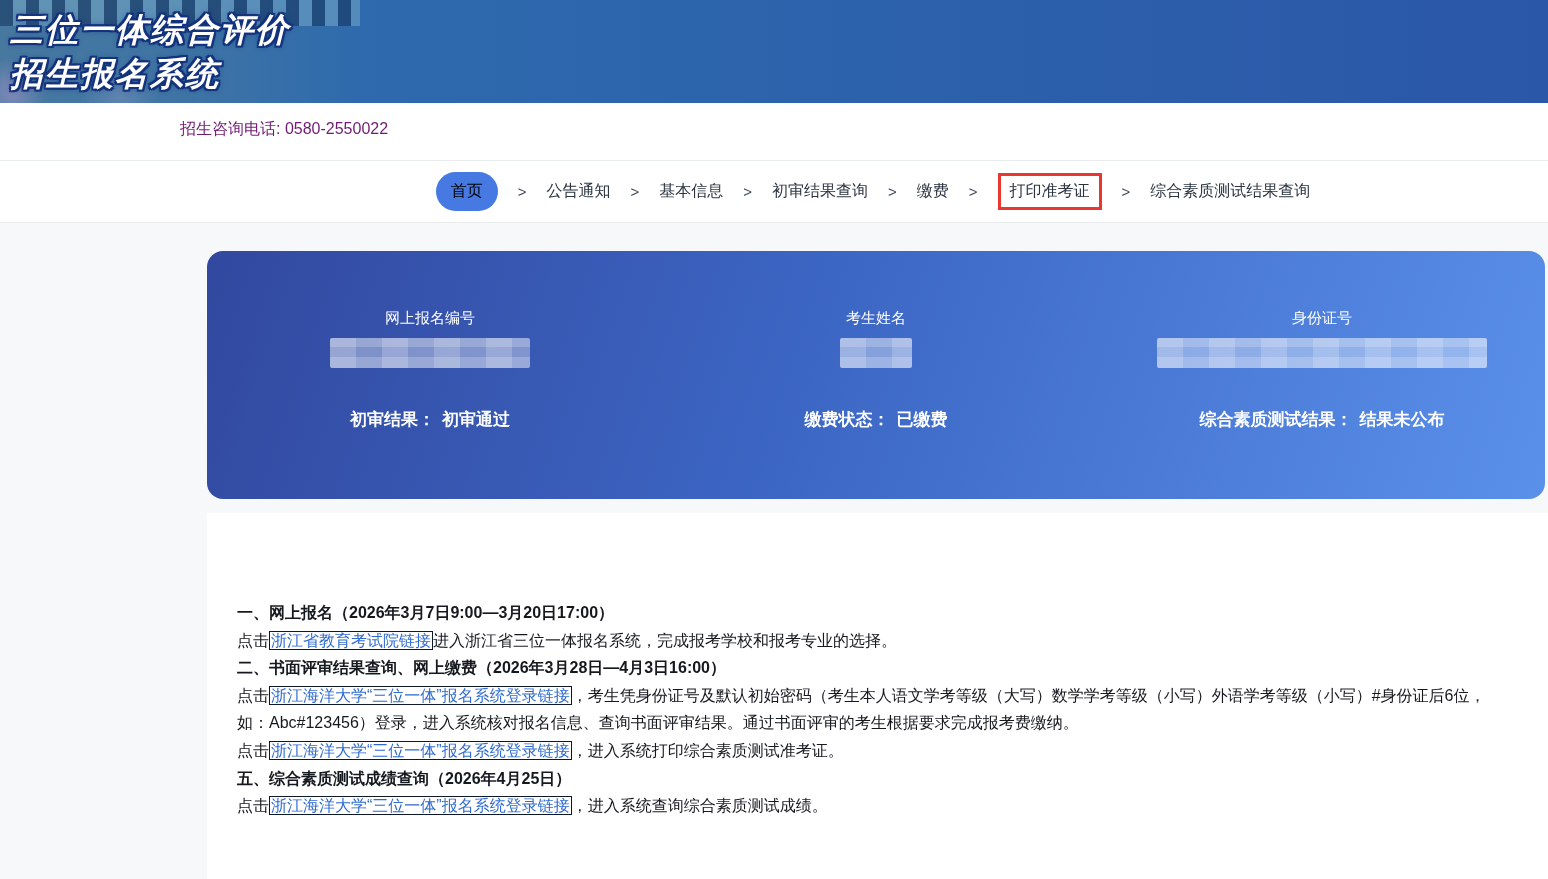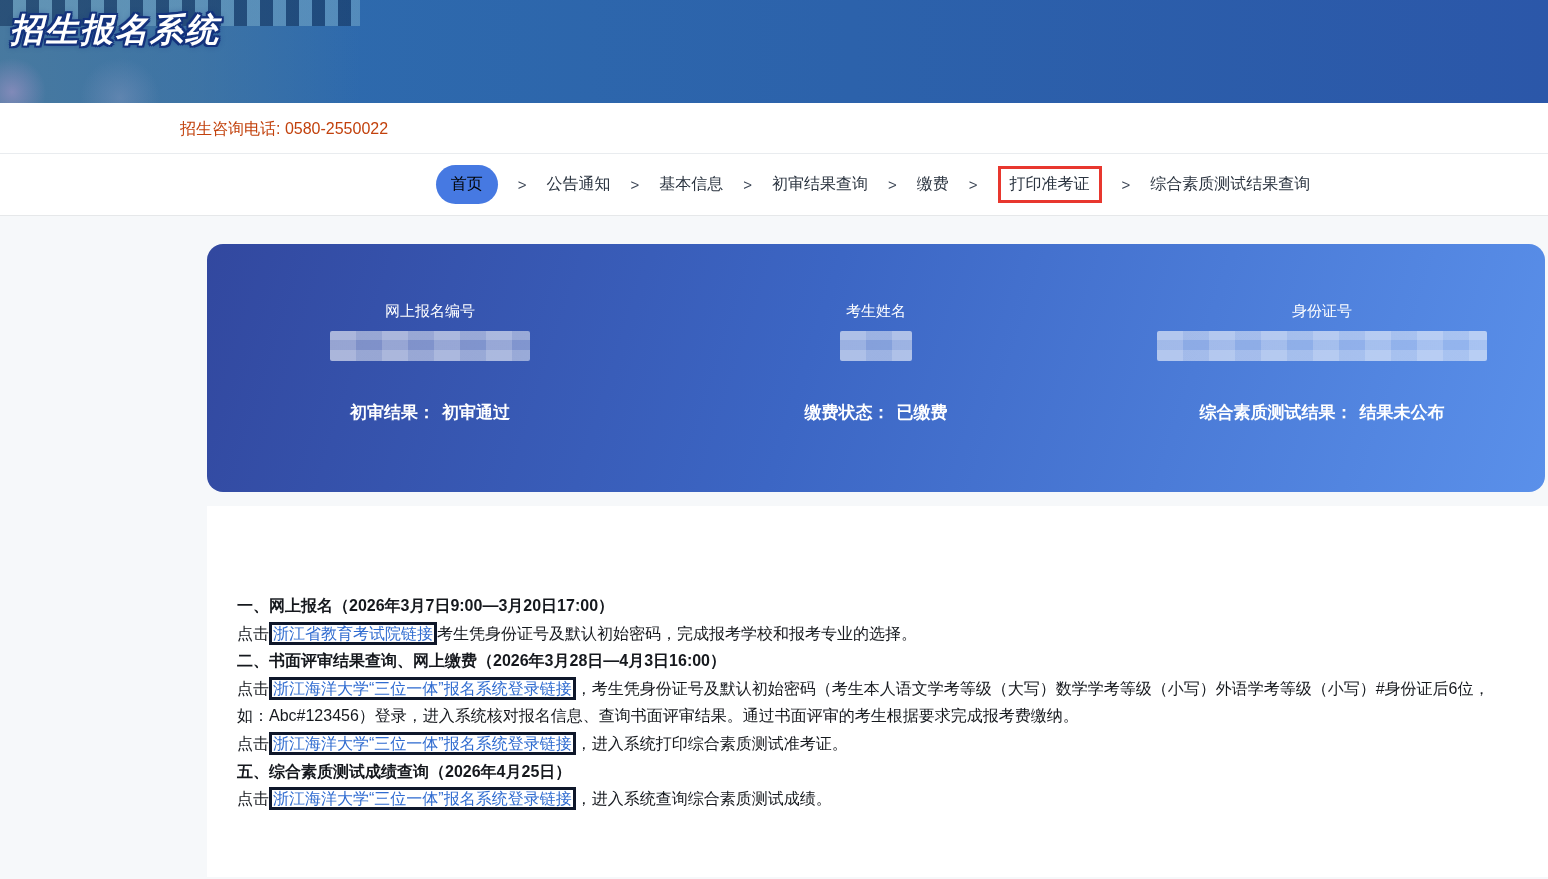"三位一体综合评价" div { html: none -> <div>三位一体综合评价</div> }
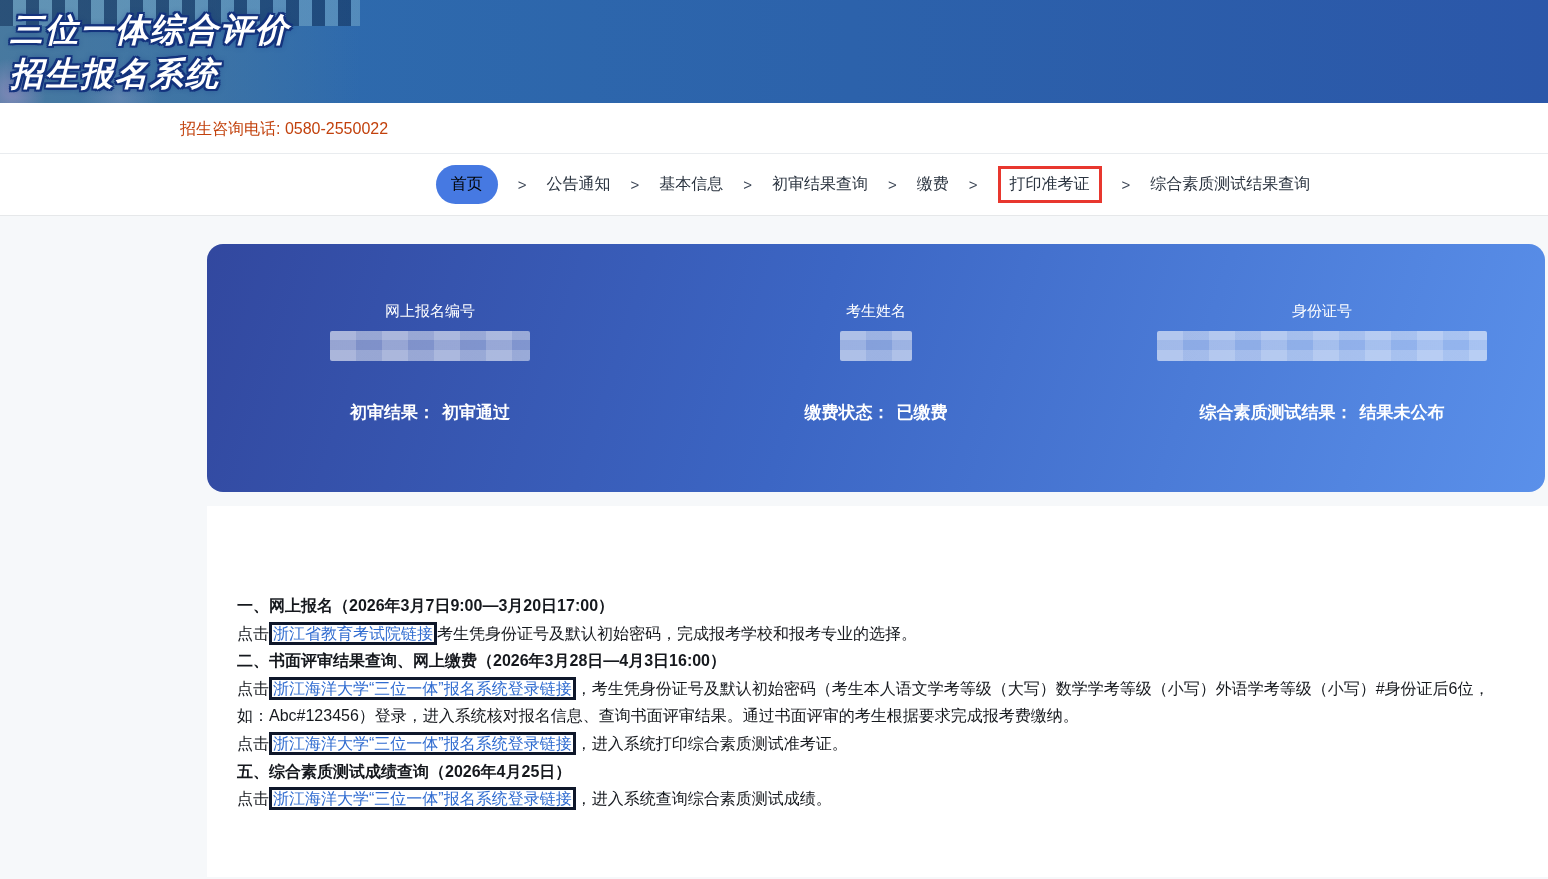"招生咨询电话: 0580-2550022" .phone-bar { color: #c2410c -> #701a75; height: 51px -> 58px }
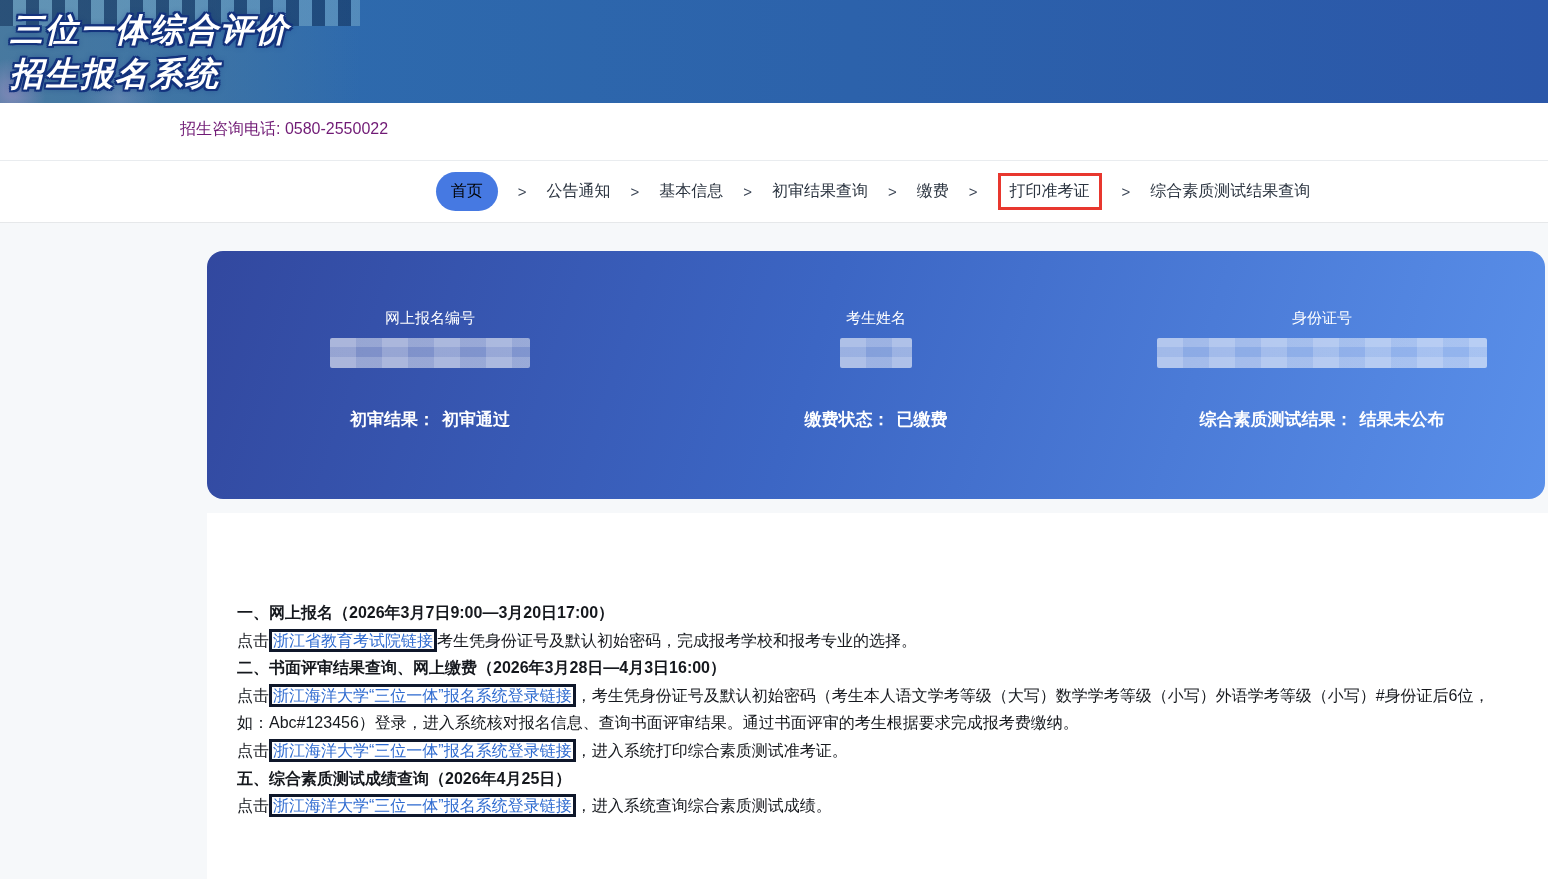"浙江省教育考试院链接" .link-box { border: 3px solid #0f172a -> 1px solid #0f172a }
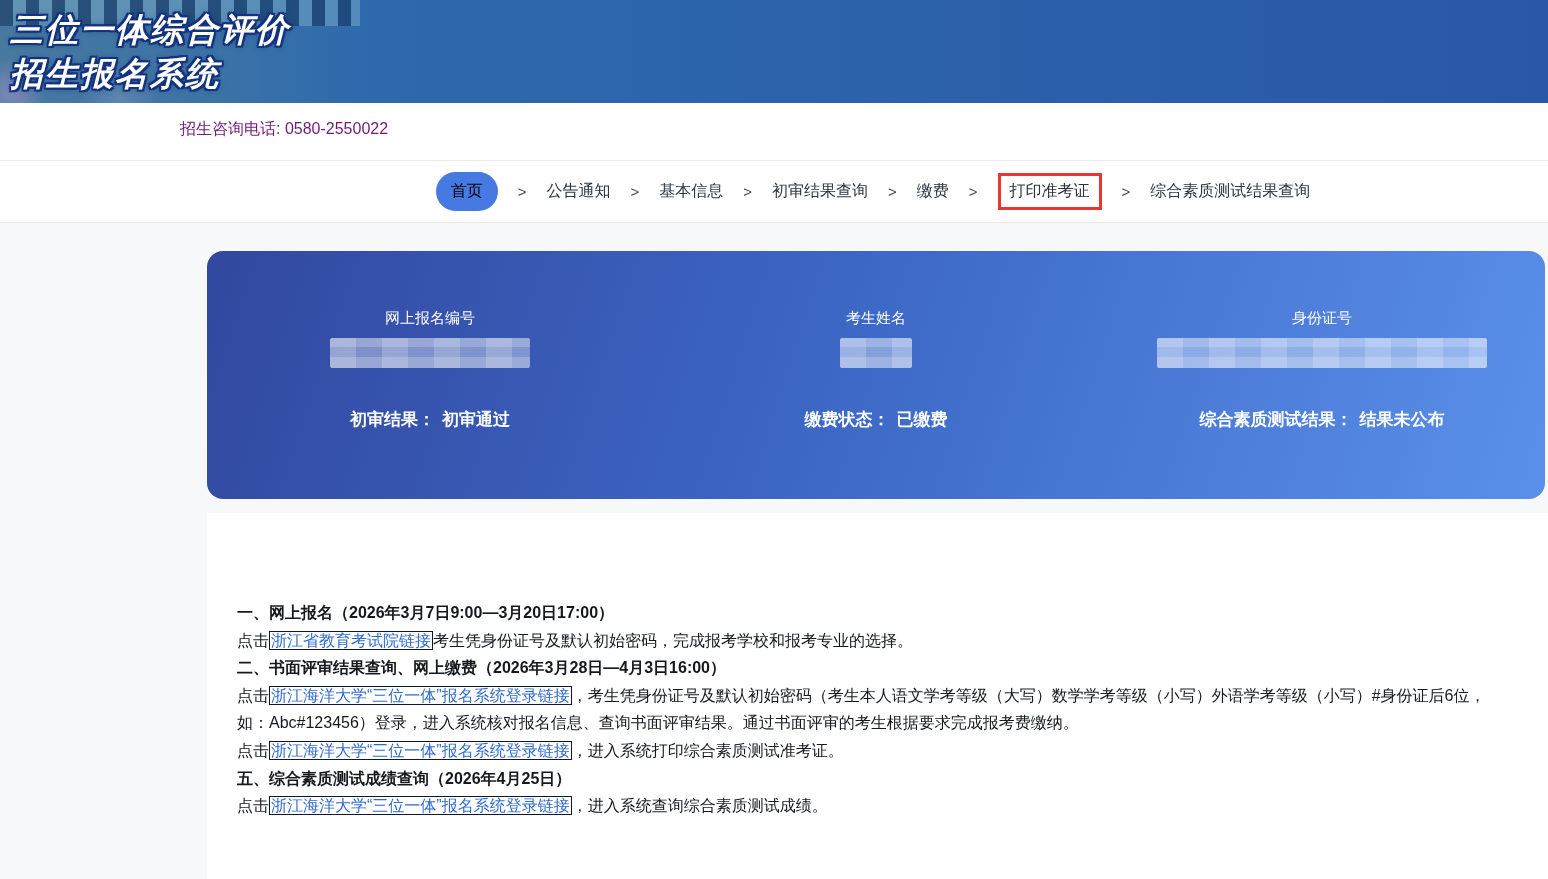"考生凭身份证号及默认初始密码，完成报考学校和报考专业的选择。" span { text: 考生凭身份证号及默认初始密码 -> 进入浙江省三位一体报名系统 }
